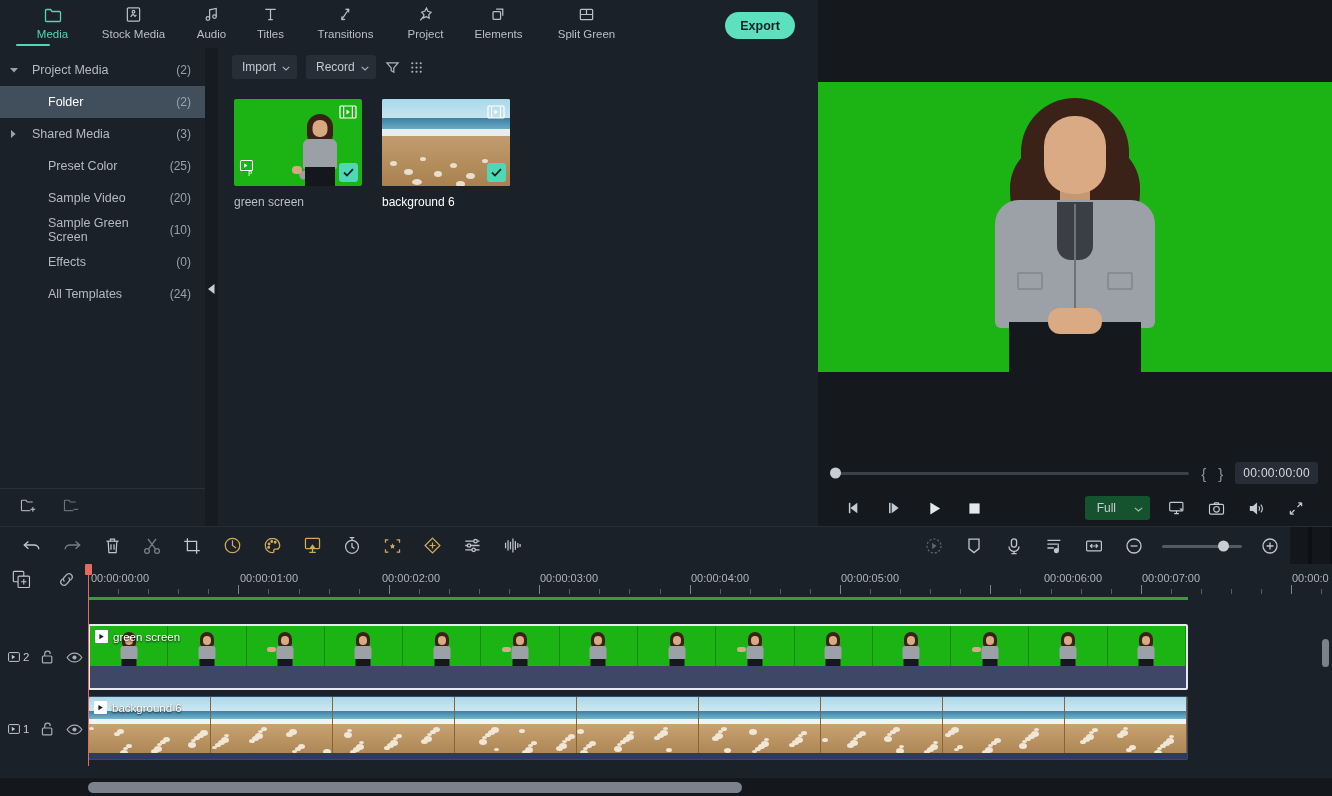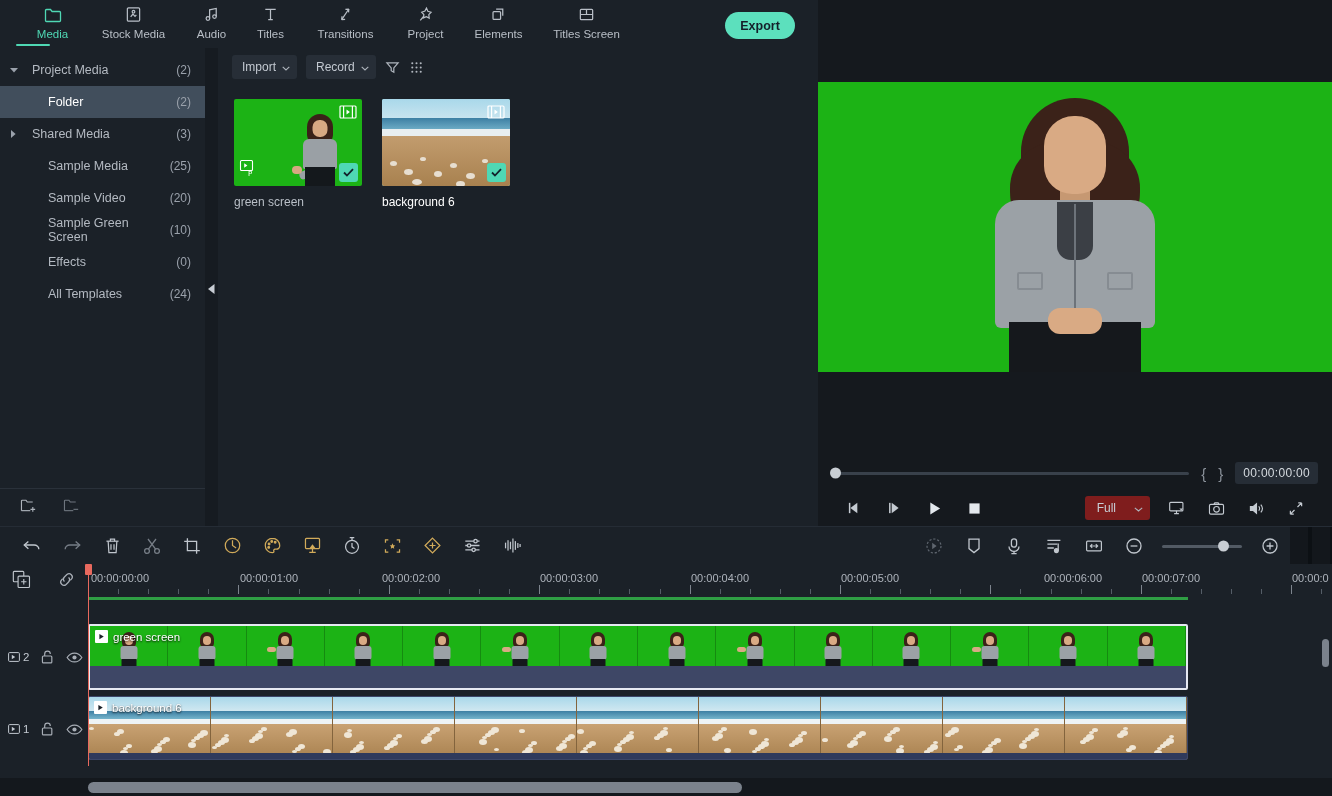"Titles Screen" span.nav-label { text: Titles Screen -> Split Green }
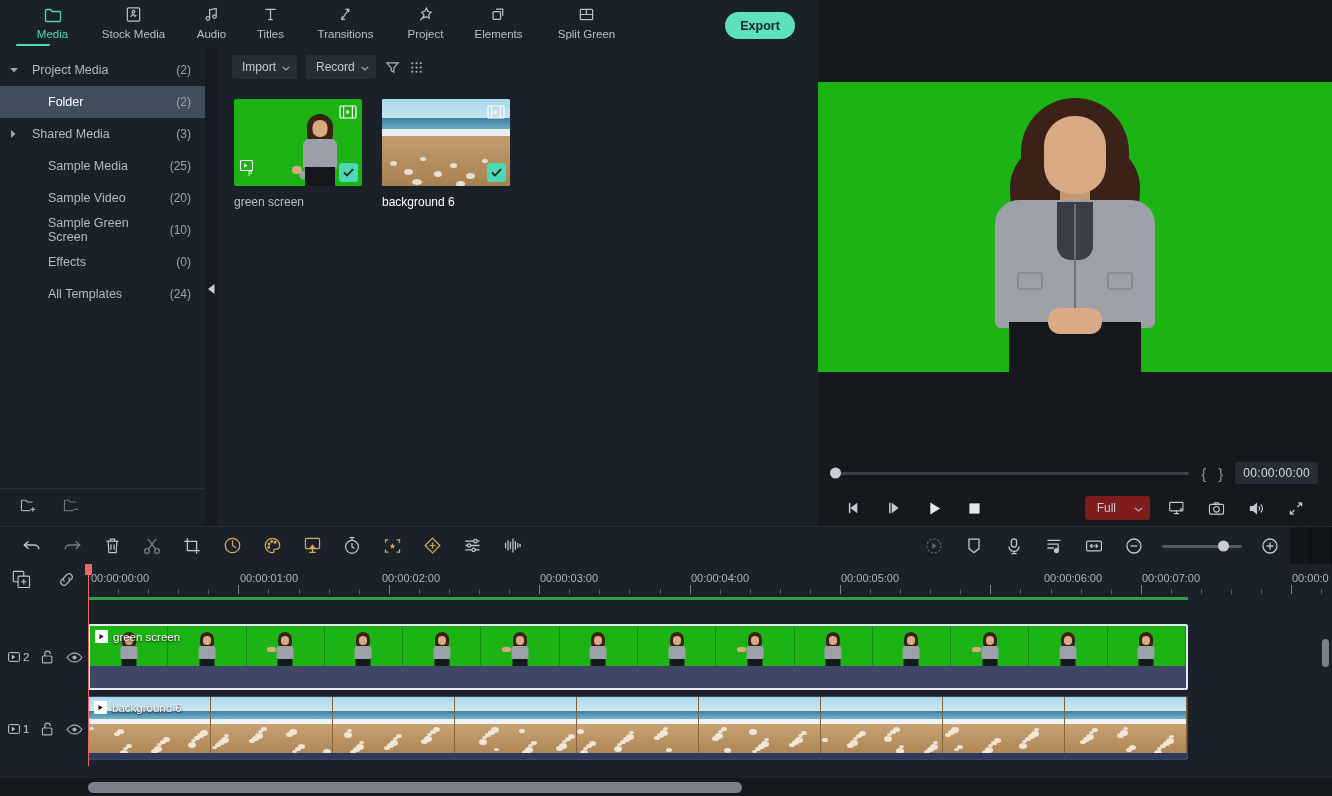"Sample Media" span.side-label { text: Sample Media -> Preset Color }
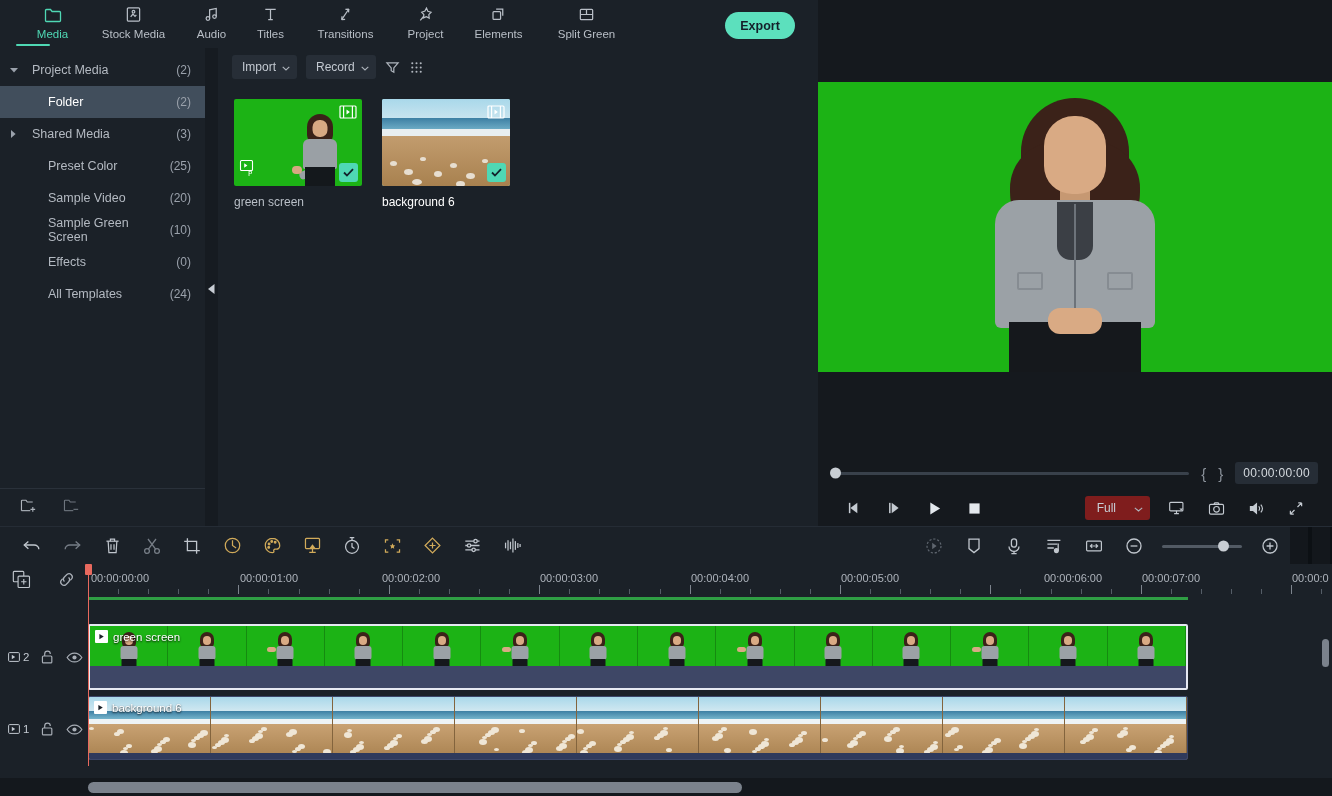"Full" .quality { background: #7f1d1d -> #14532d }
